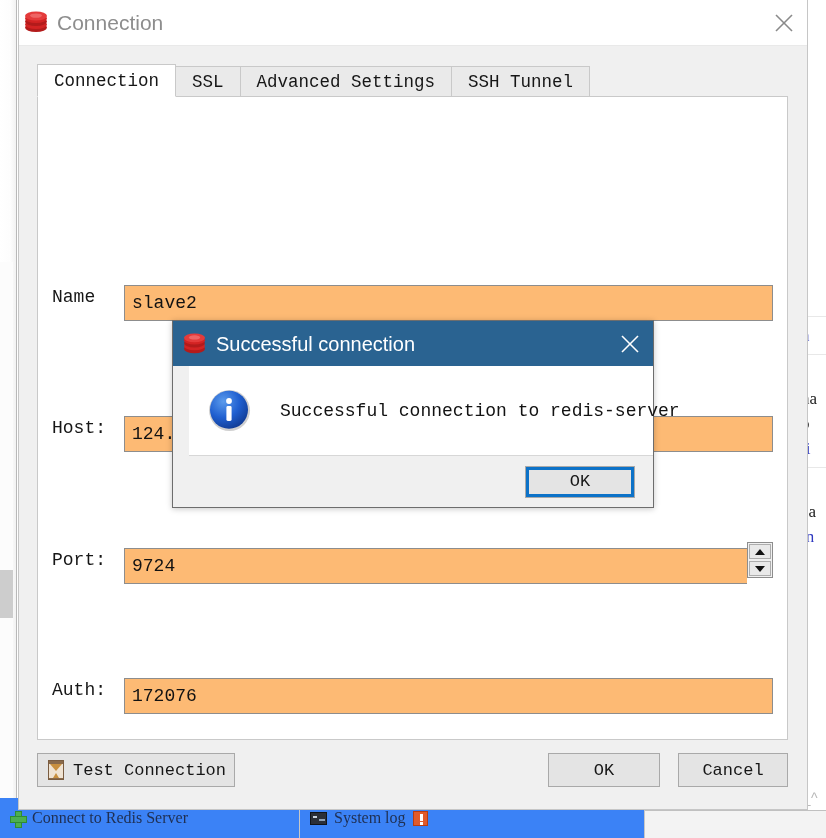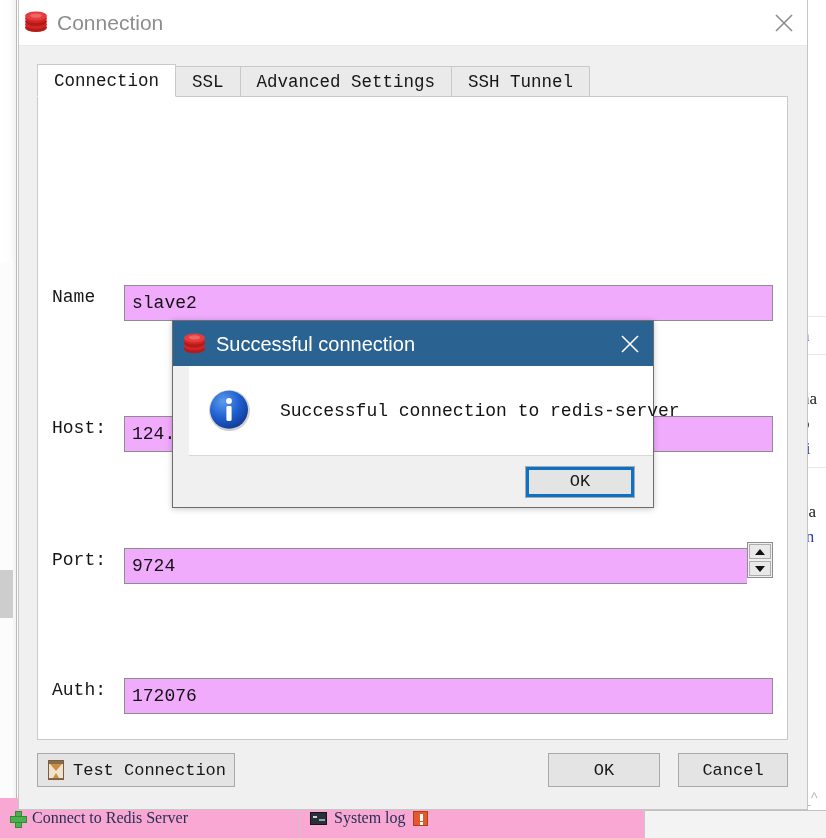"slave2" .finput { background: #f0abfc -> #fdba74 }
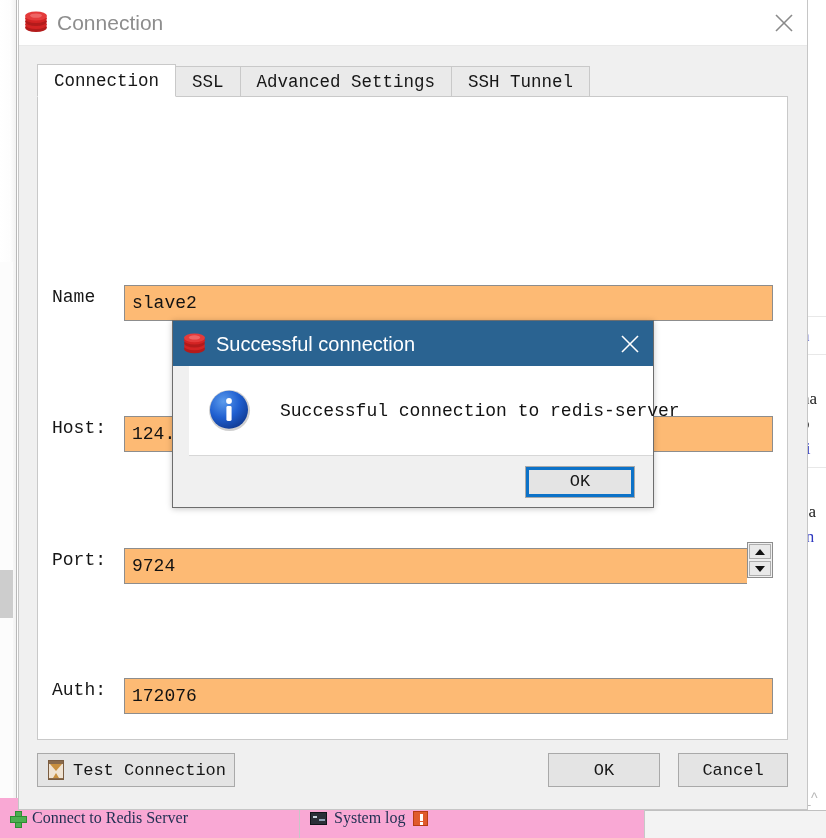"Connect to Redis Server" .taskbar-tab { background: #f9a8d4 -> #3b82f6 }
